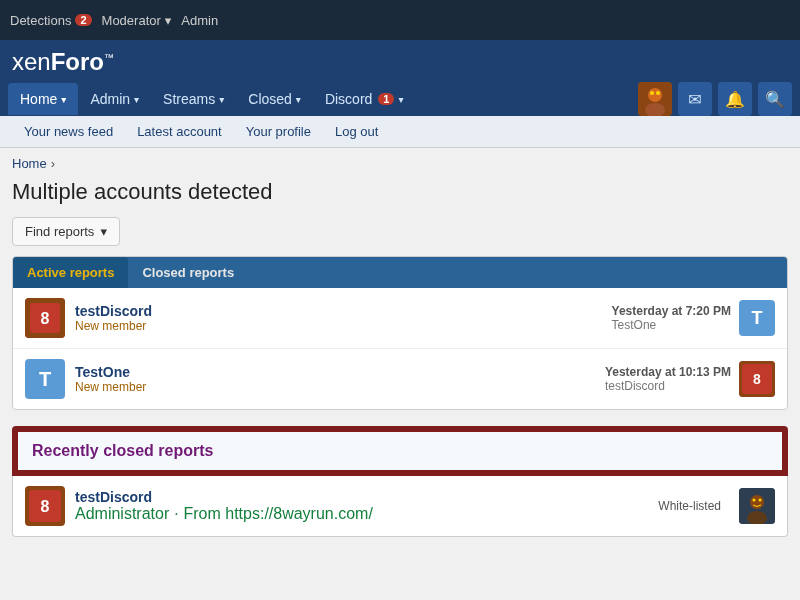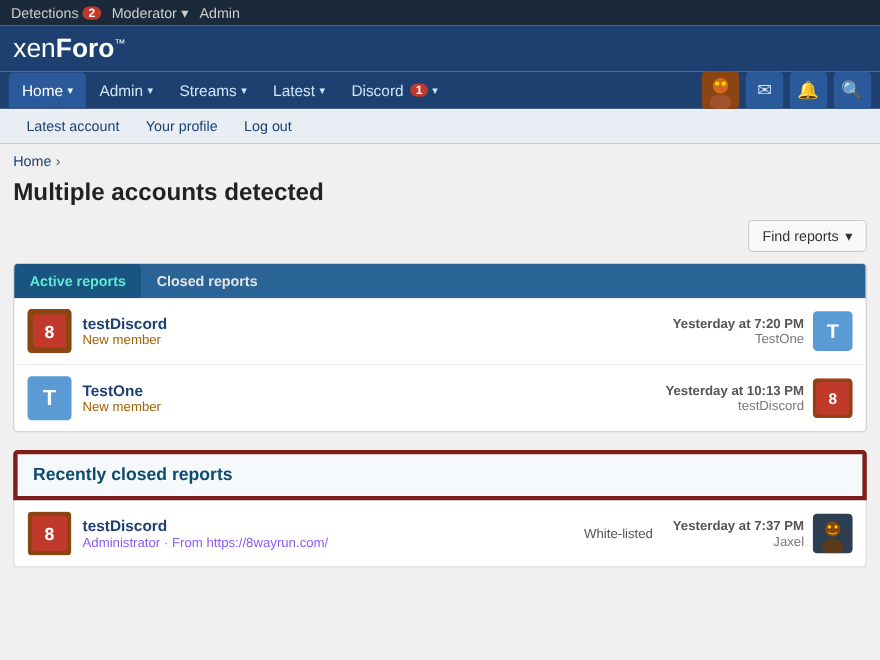"Detections" .admin-bar { height: 23px -> 40px }
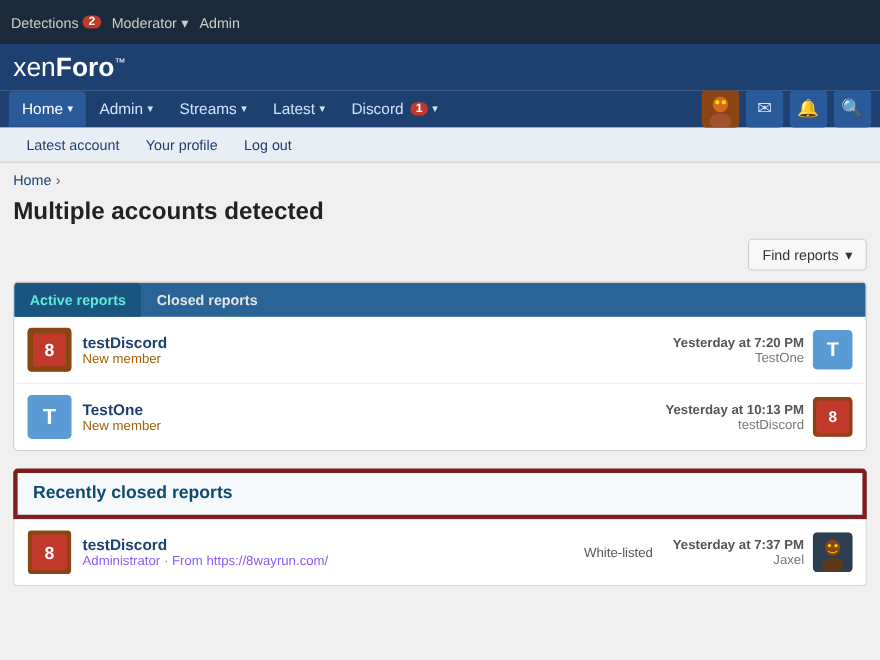"Latest" span { text: Latest -> Closed }
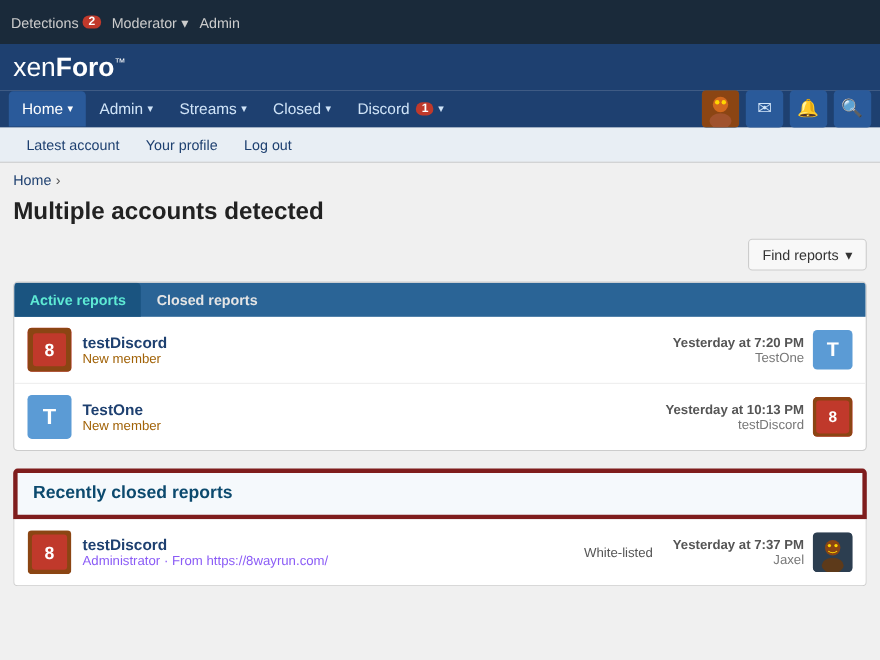"Your news feed" a.sub-nav-item { html: none -> <a>Your news feed</a> }
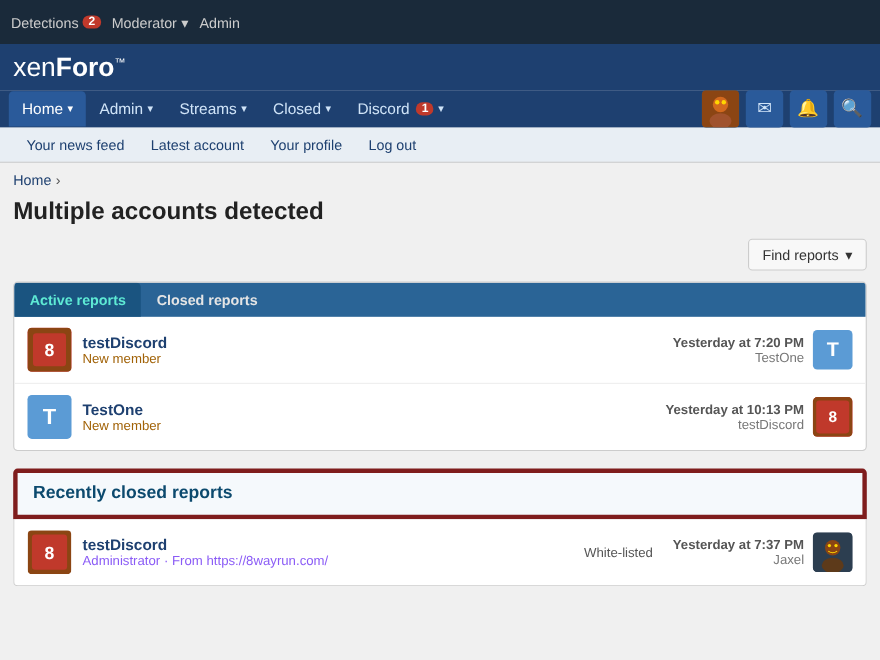"Multiple accounts detected" .page-title { font-weight: bold -> normal }
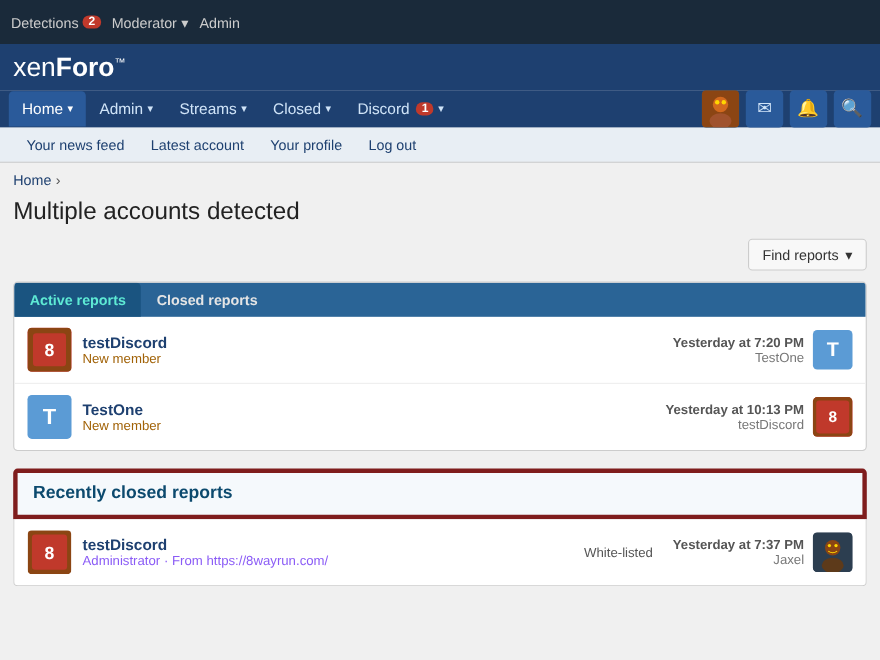"Find reports" .find-reports-wrapper { justify-content: flex-end -> none }
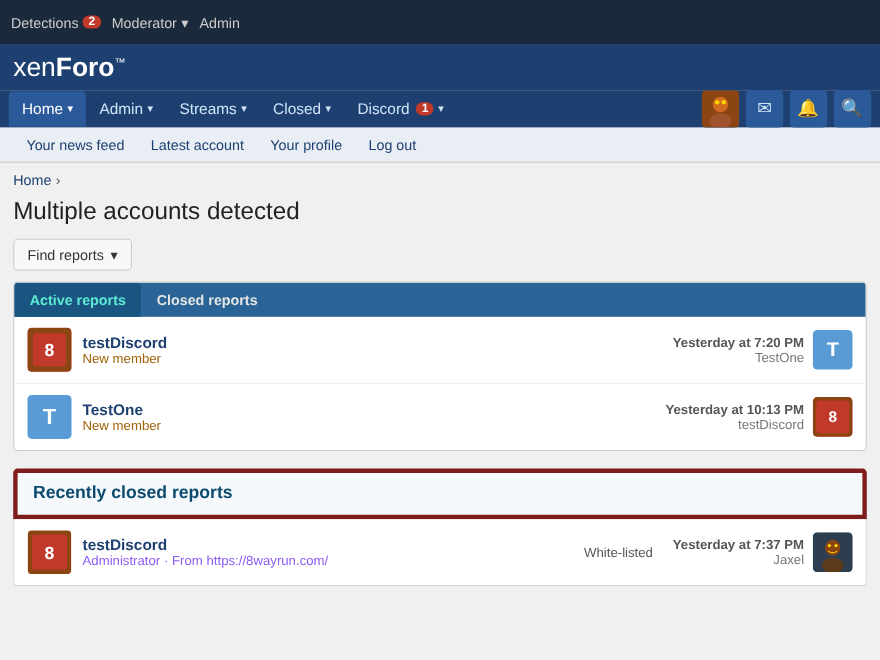"Active reports" .reports-tab.active { color: #5eead4 -> #eab308 }
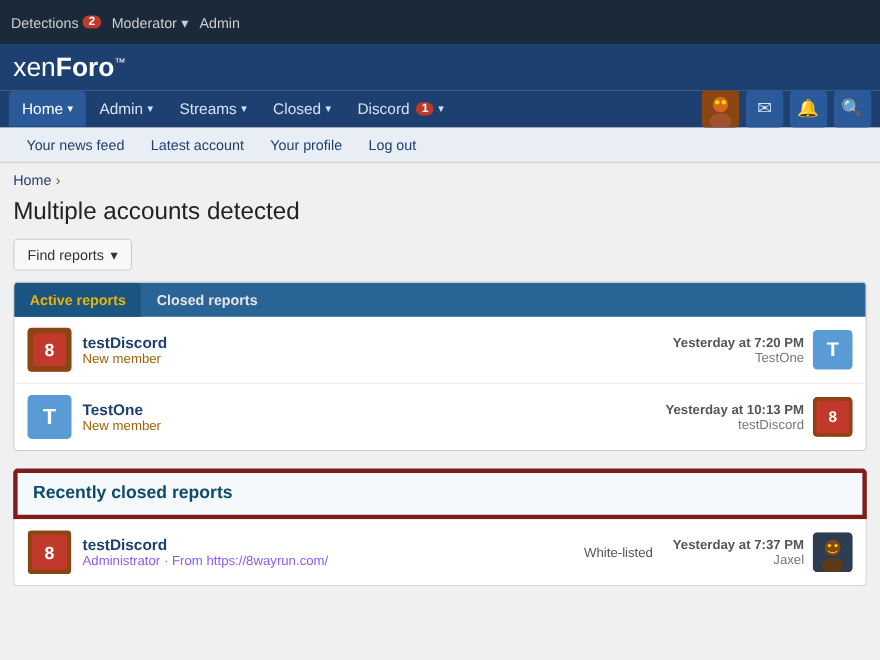"Yesterday at 7:20 PM" .report-right { text-align: right -> left }
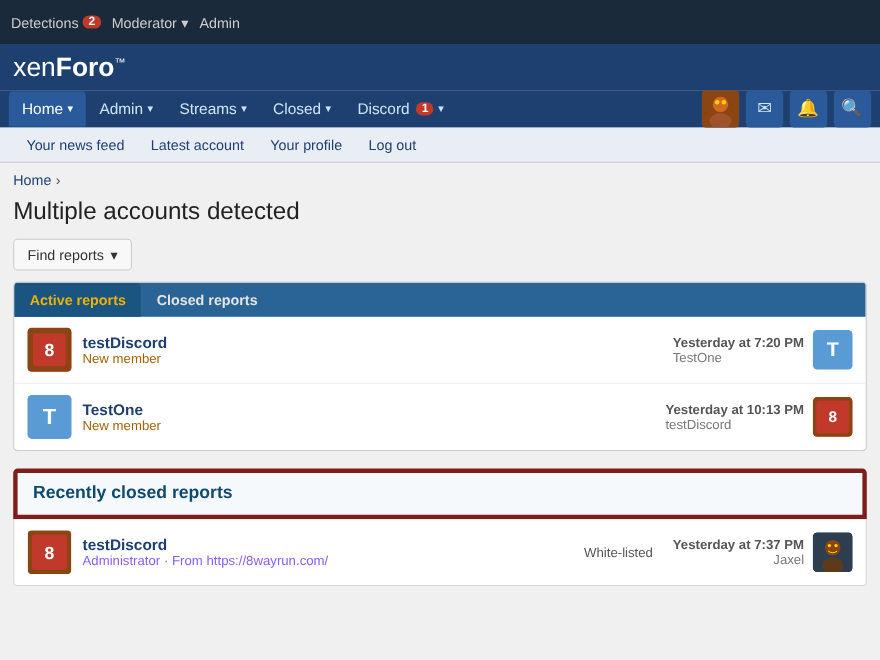"Recently closed reports" .recently-closed-header { border: 4px solid #7f1d1d -> 6px solid #7f1d1d; color: #0c4a6e -> #701a75 }
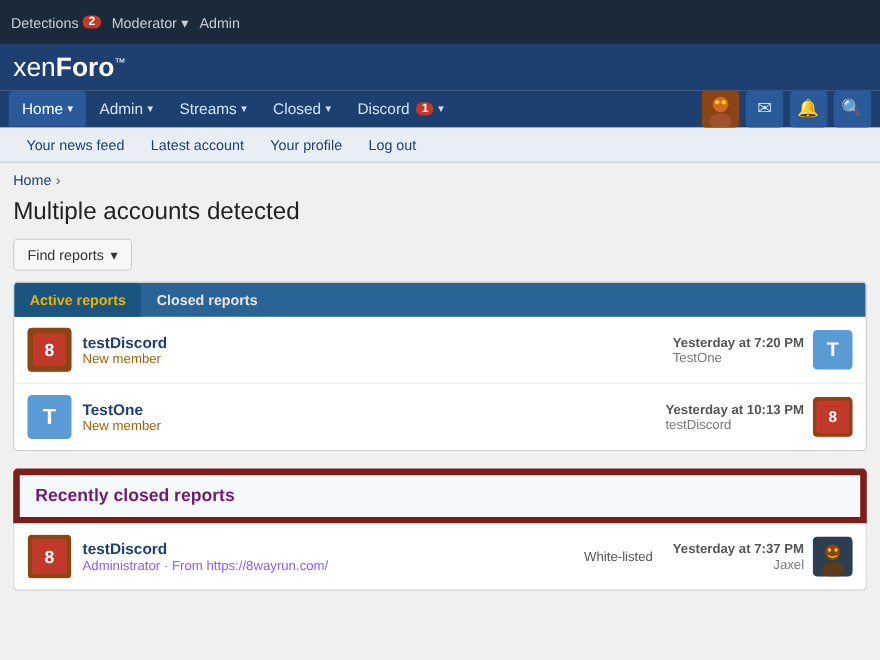"Yesterday at 7:37 PM" div { html: <div> <div>Yesterday at 7:37 PM</div> <div>Jaxel</div> </div> -> none }
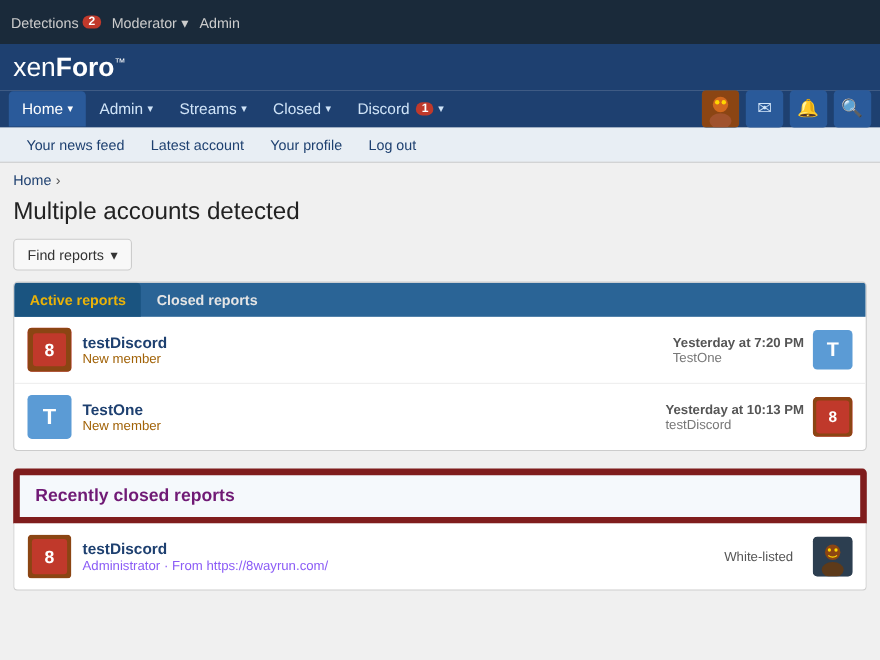"Administrator · From" .closed-sub { color: #8b5cf6 -> #15803d; font-size: 12px -> 16px }
